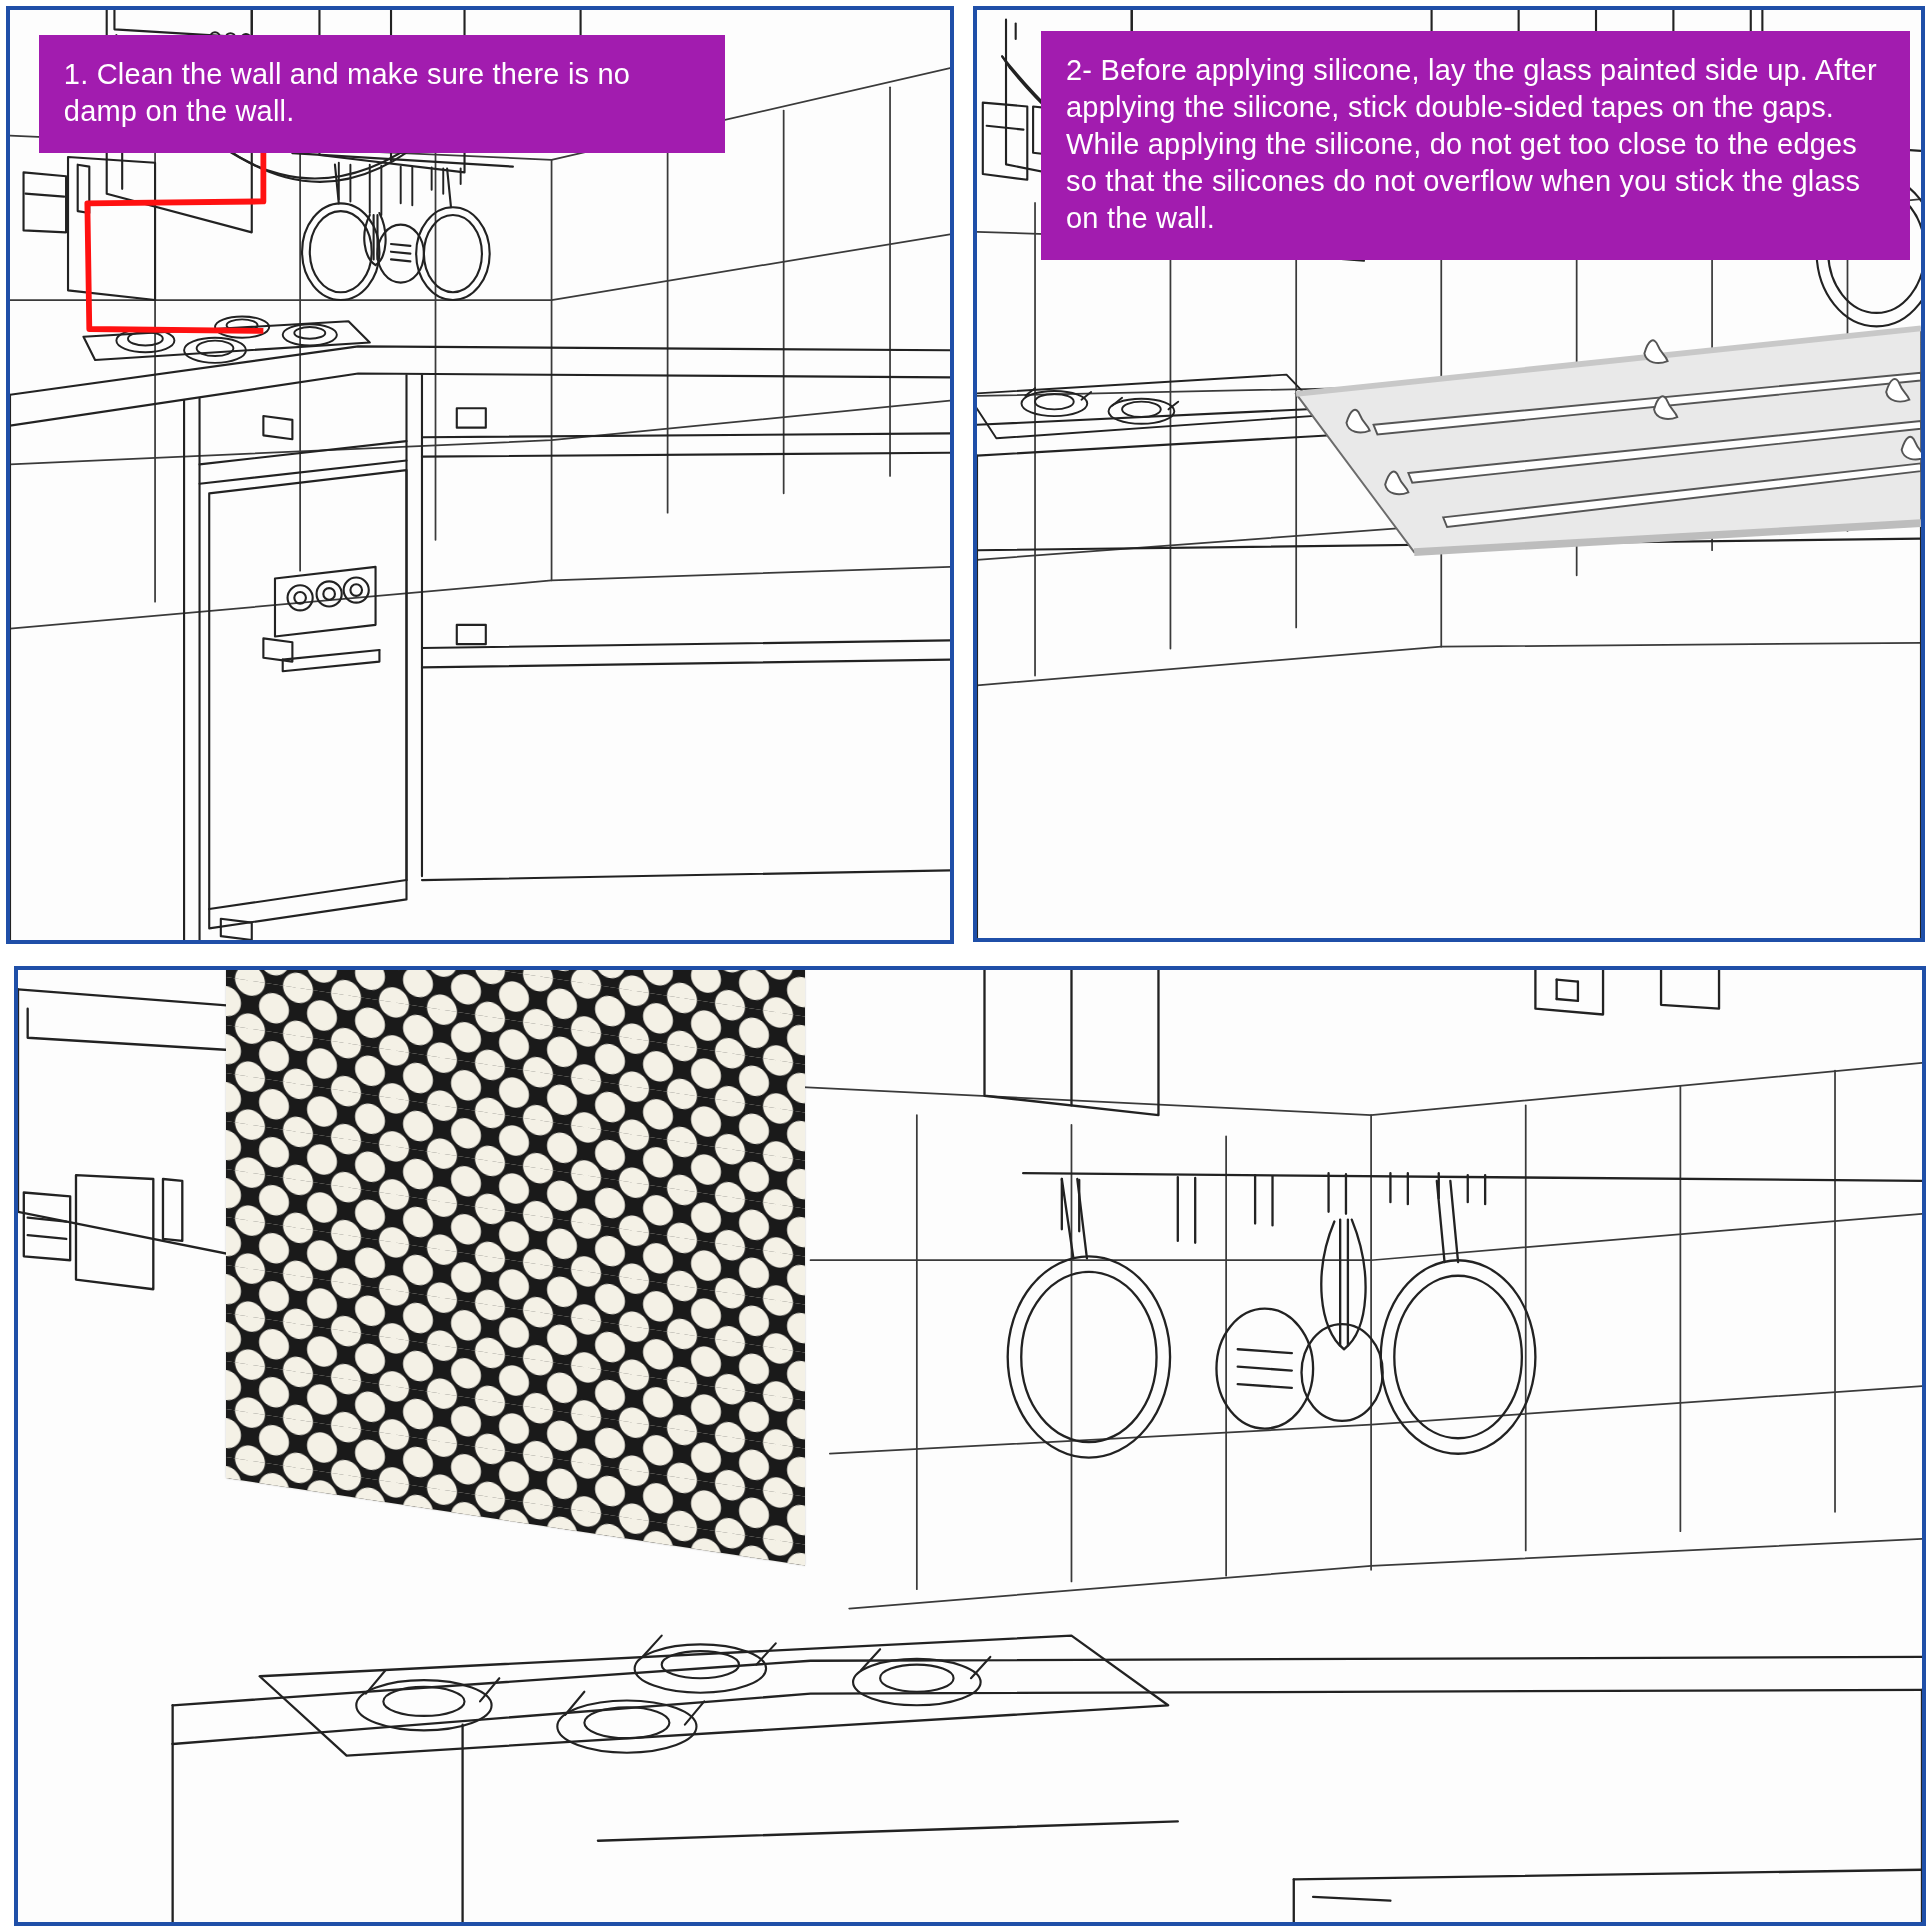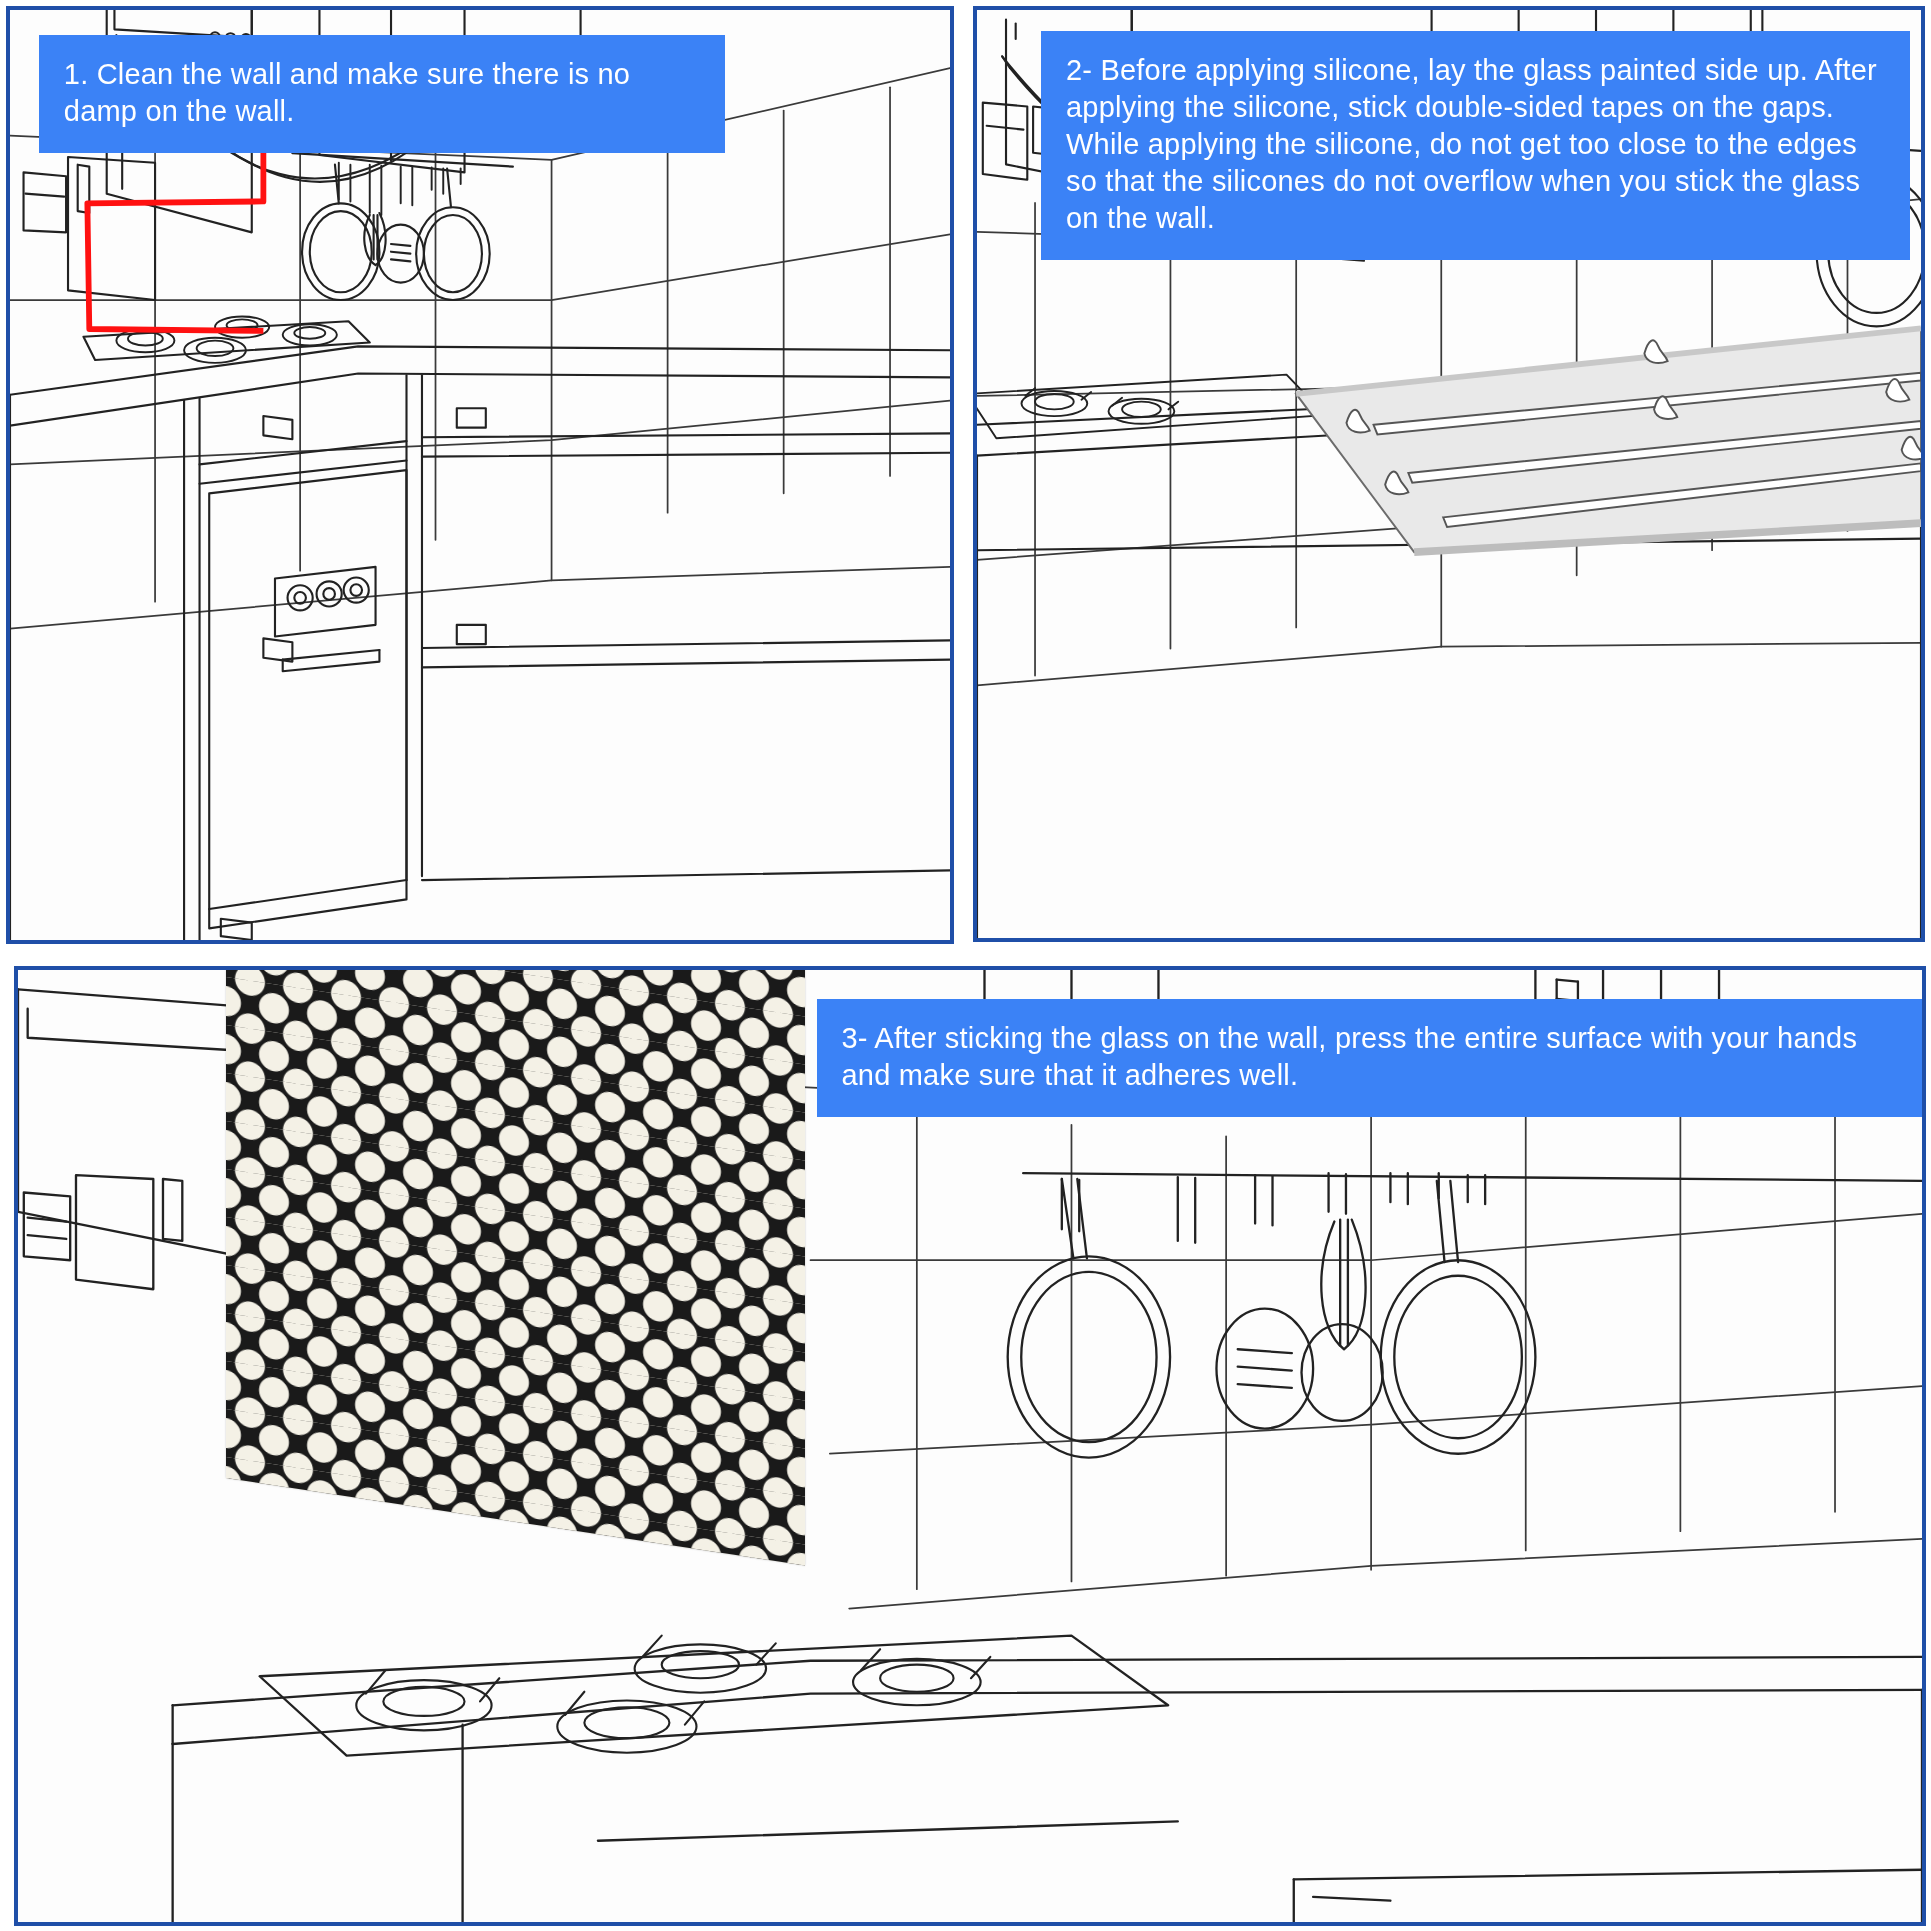"1. Clean the wall and" .caption { background: #3b82f6 -> #a21caf }
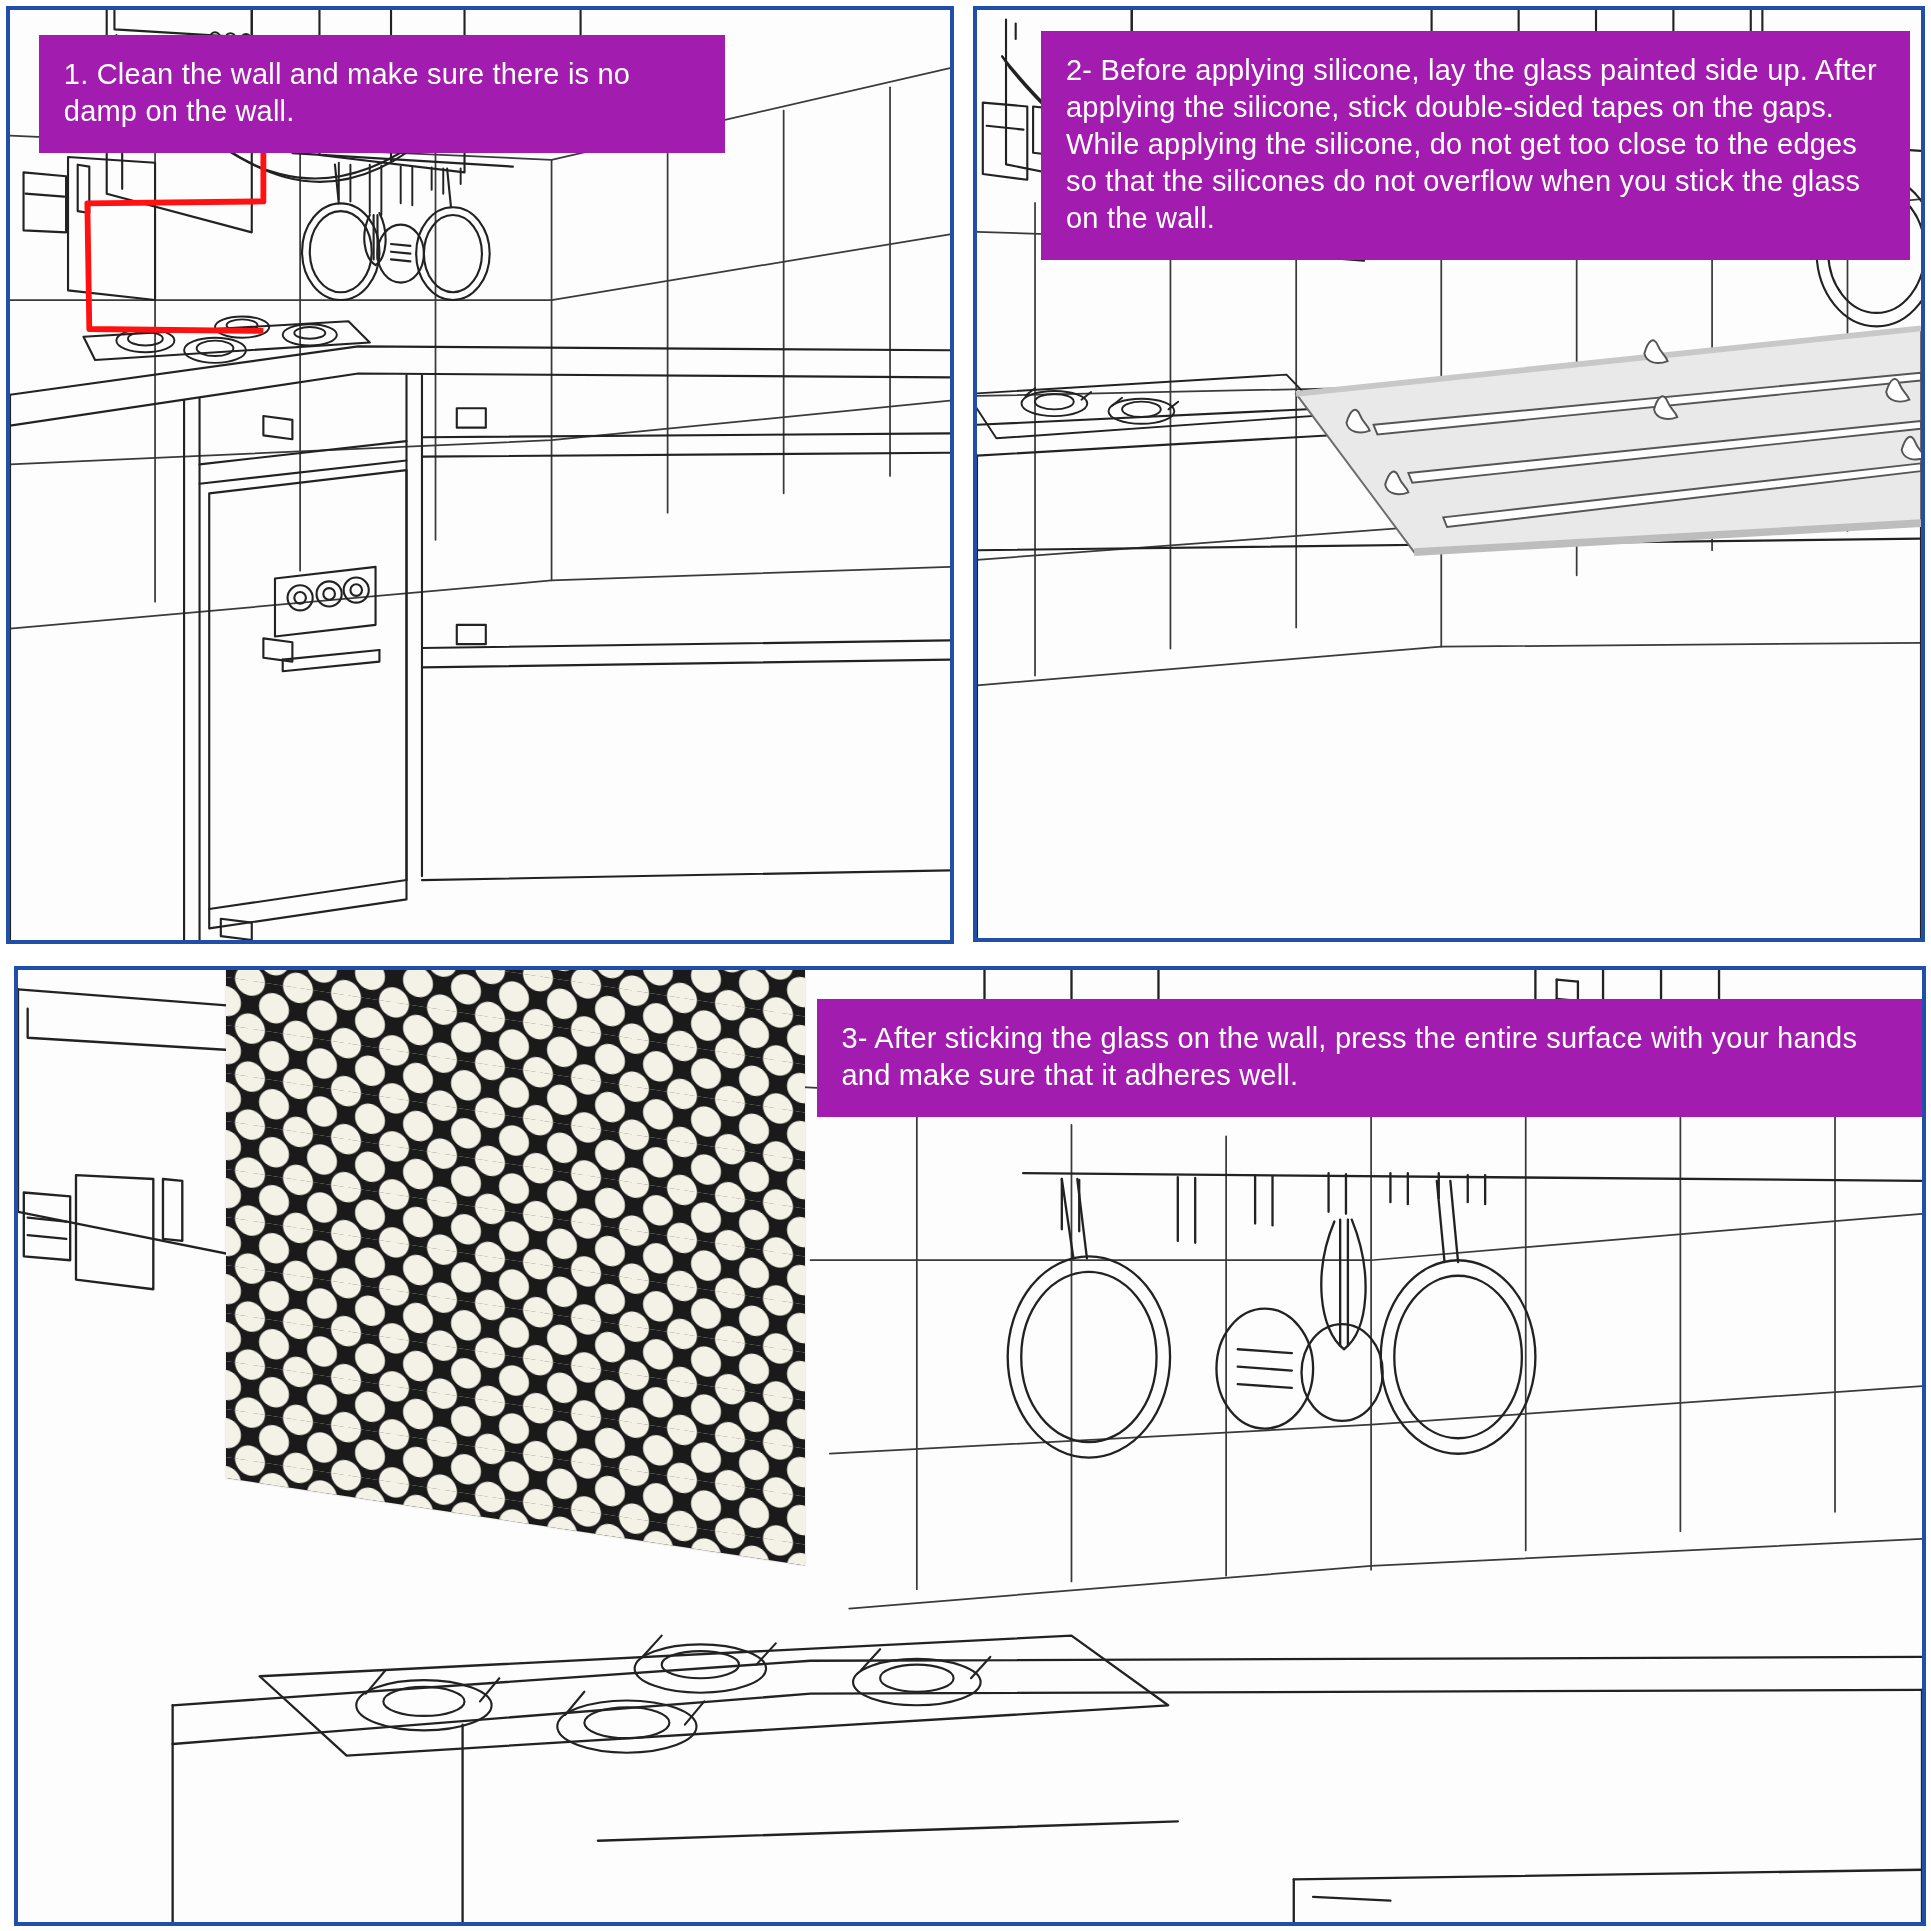"3- After sticking the glass" div.caption { html: <div>3- After sticking the glass on the wall, press the entire surface with your hands and make sure that it adheres well.</div> -> none }
